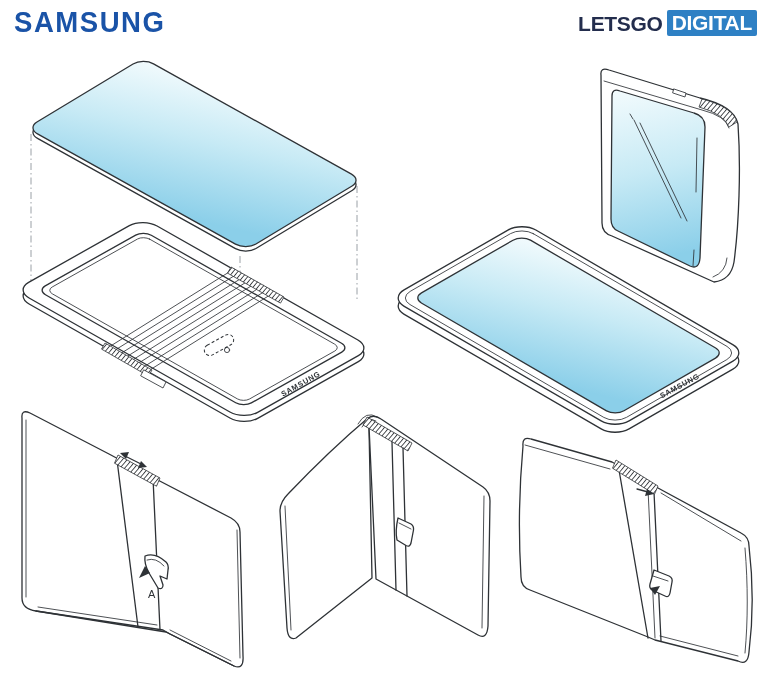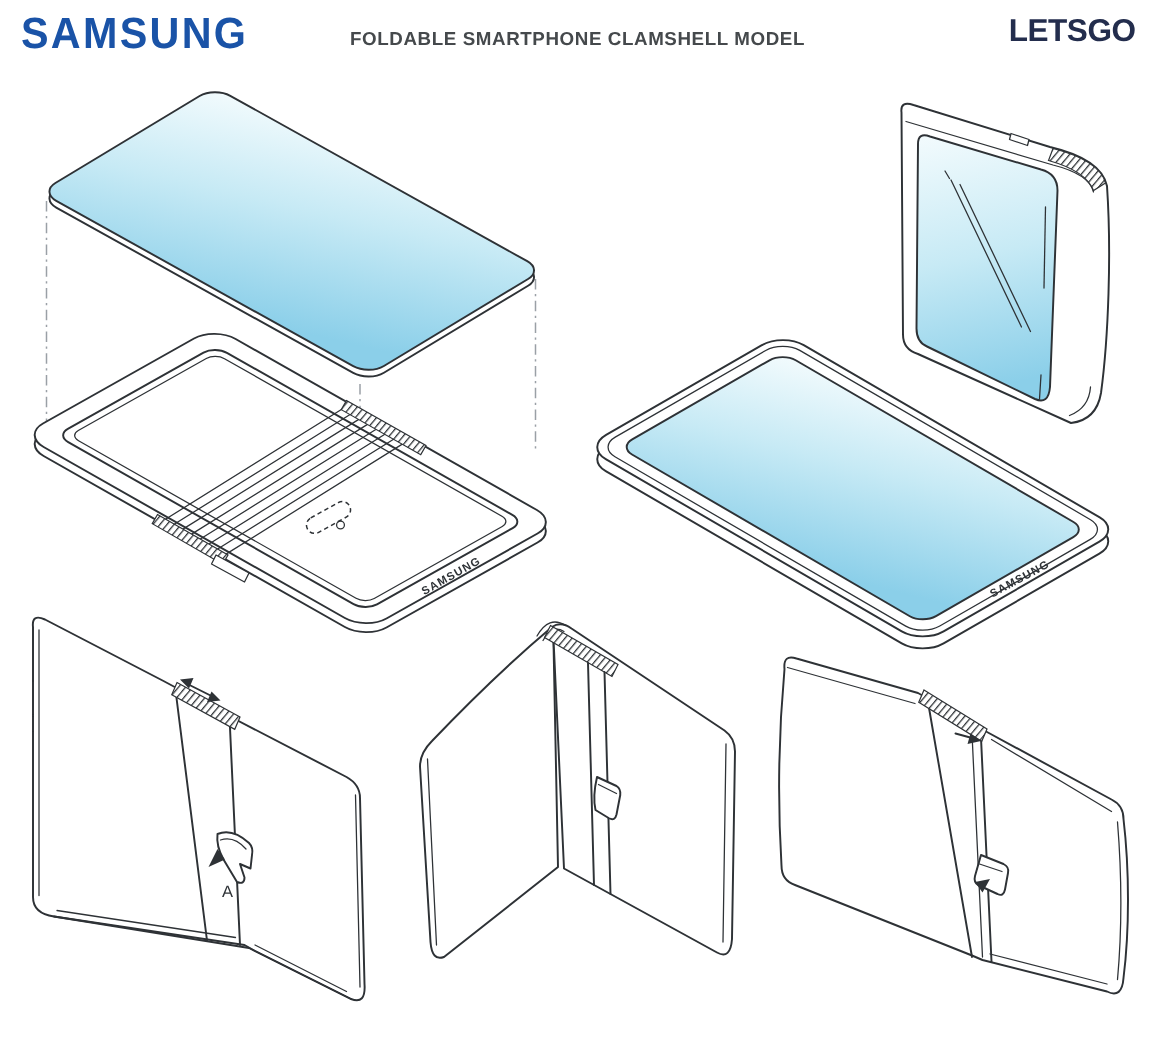"FOLDABLE SMARTPHONE CLAMSHELL MODEL" div.title { html: <div>FOLDABLE SMARTPHONE CLAMSHELL MODEL</div> -> none }
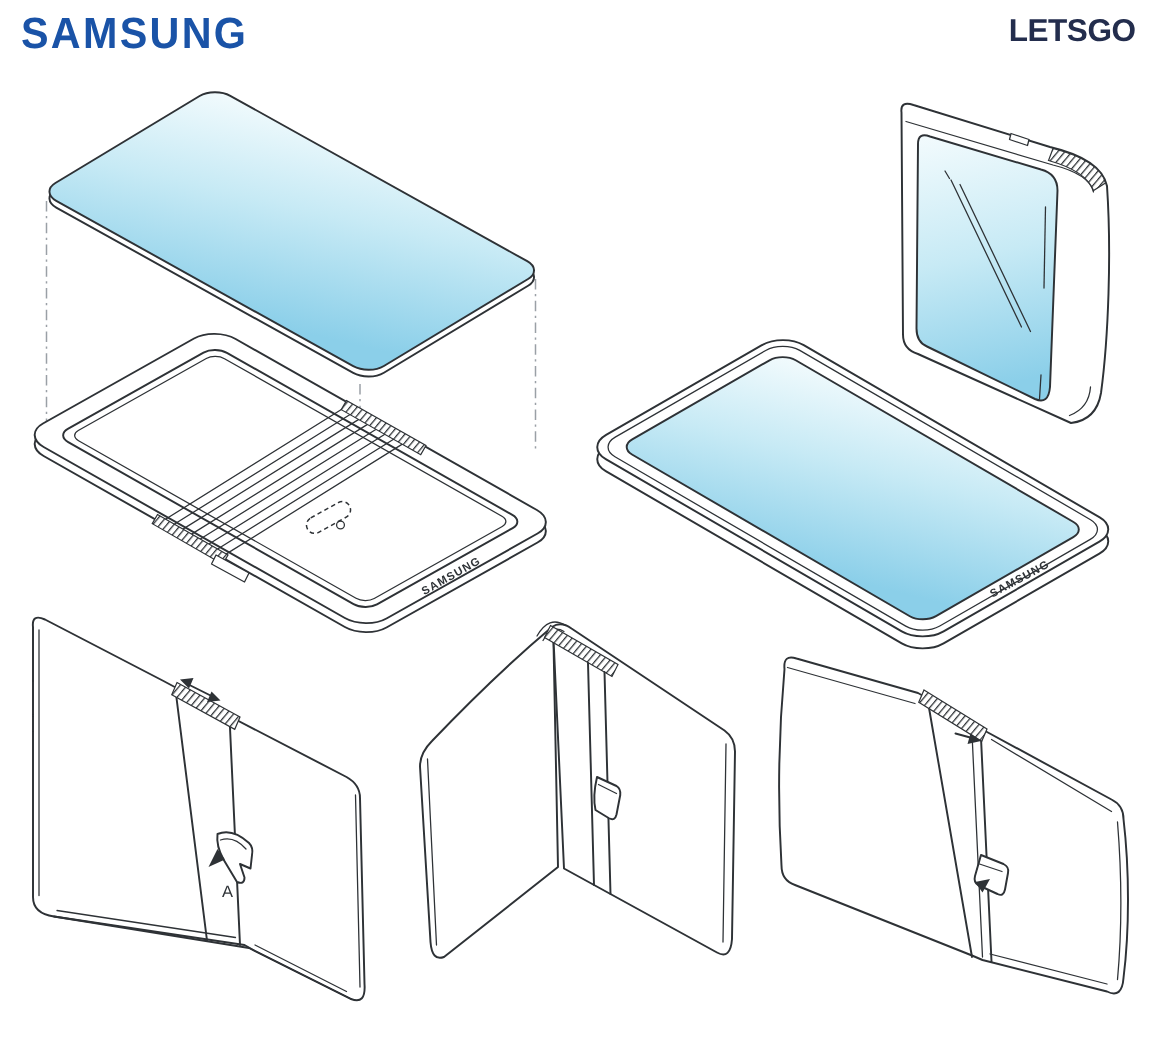"DIGITAL" span.publisher-right { html: none -> <span>DIGITAL</span> }
